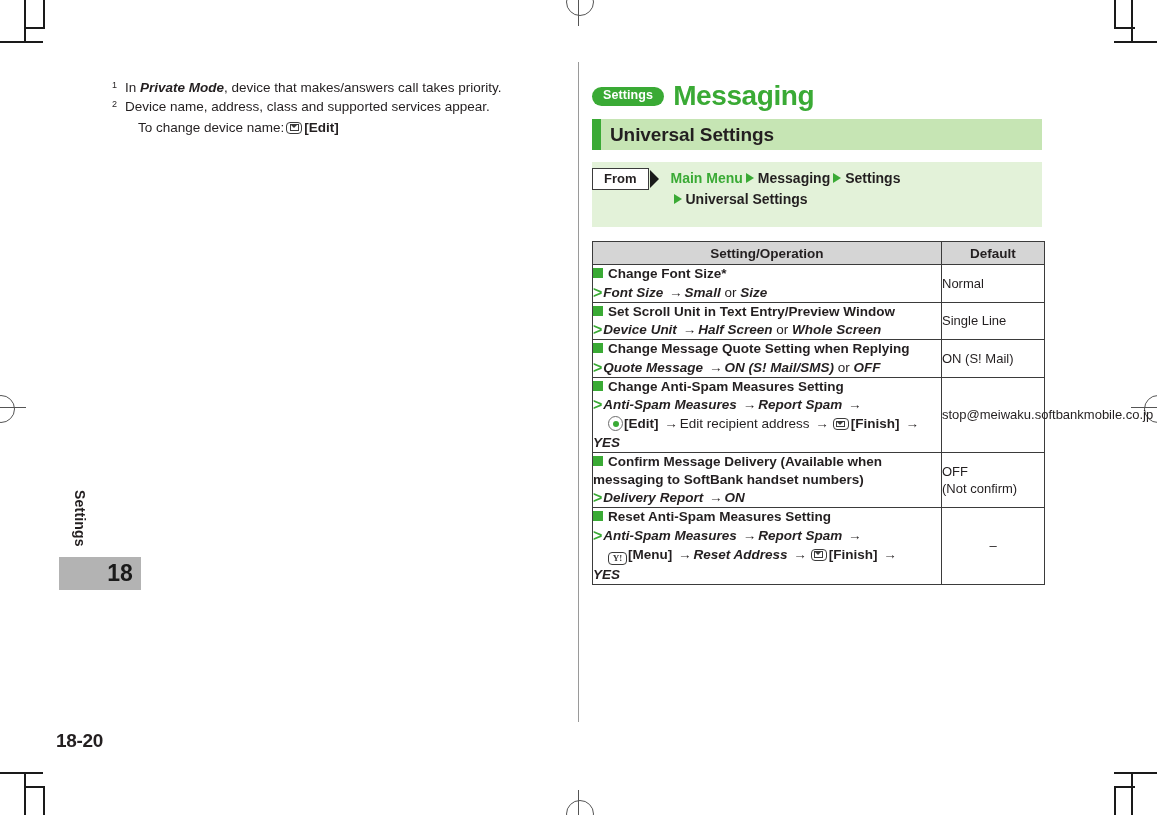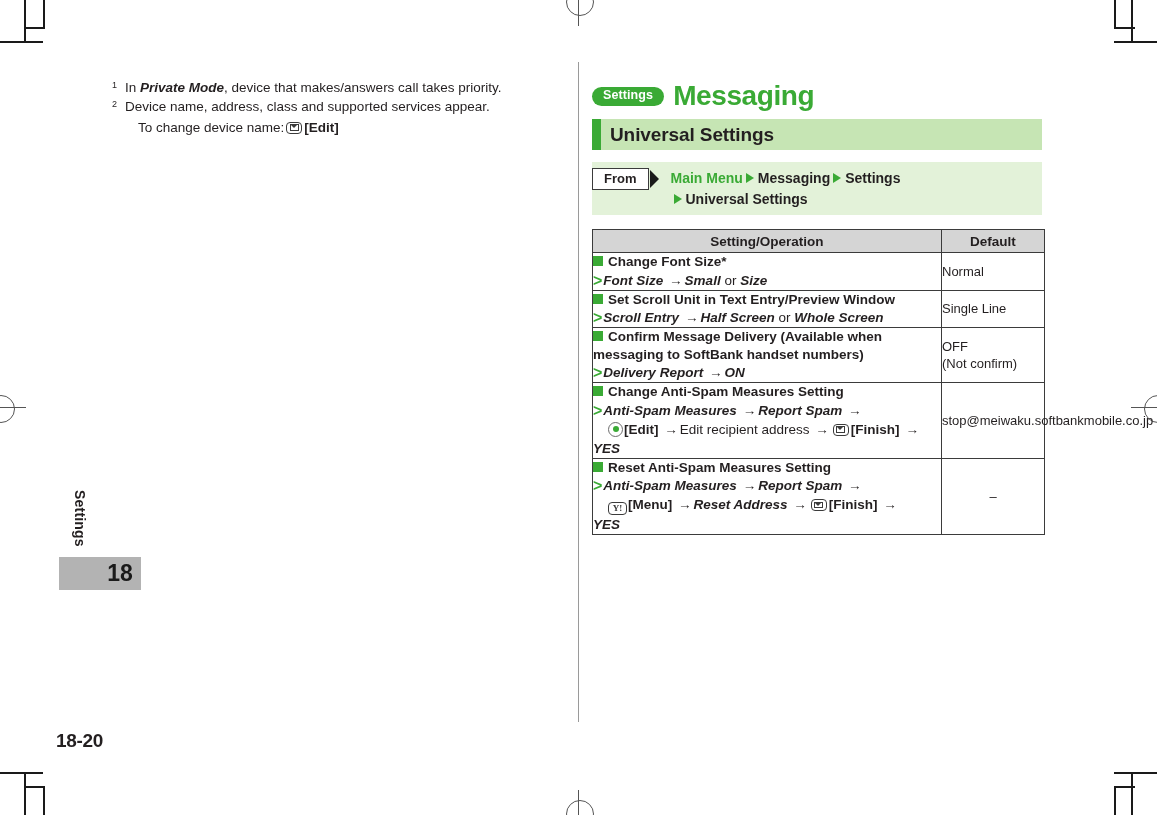"From" #from-block { padding: 6px 0 4px 0 -> 6px 0 16px 0 }
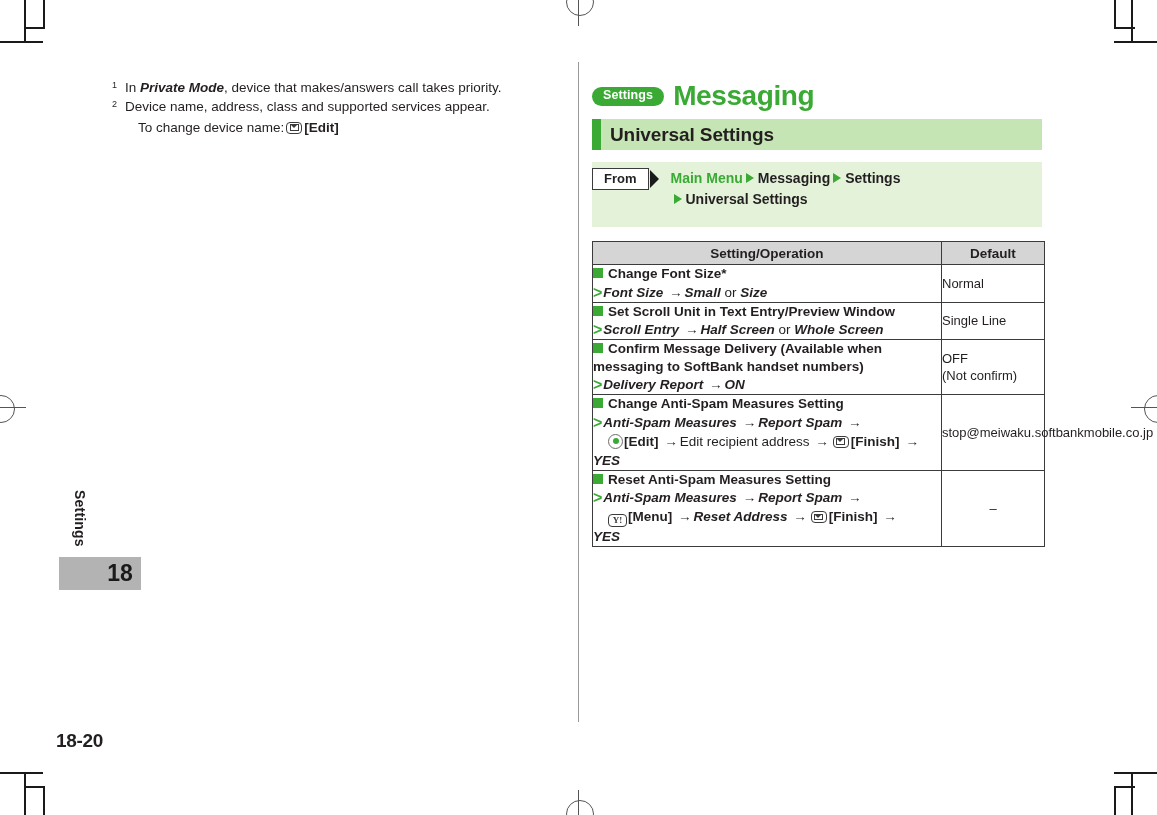"Scroll Entry" span.bi { text: Scroll Entry -> Device Unit }
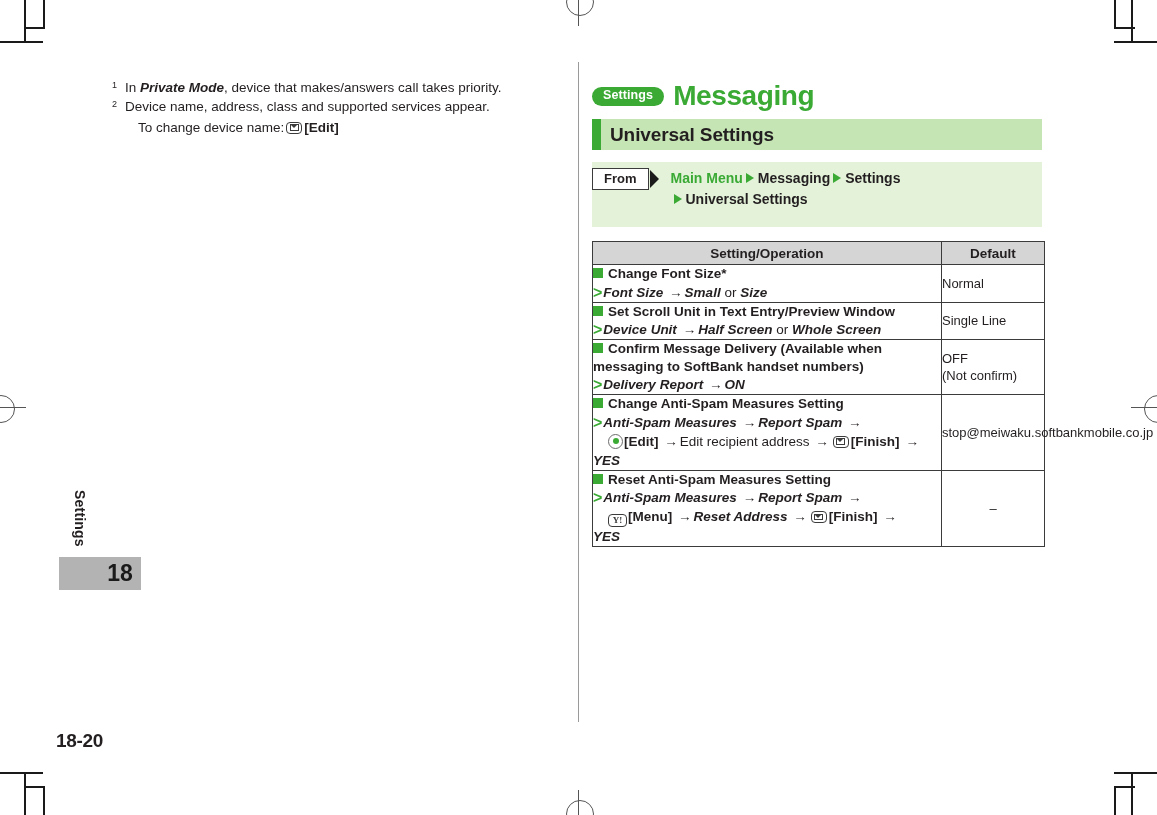"Change Message Quote Setting when" tr { html: none -> <tr> <td> <span><span></span><span>Change Message Quote Setting when Replying</span></span> <span><span>&gt;</span><span>Quote Message</span> <span>→</span><span>ON (S! Mail/SMS)</span> <span>or</span> <span>OFF</span></span> </td> <td>ON (S! Mail)</td> </tr> }
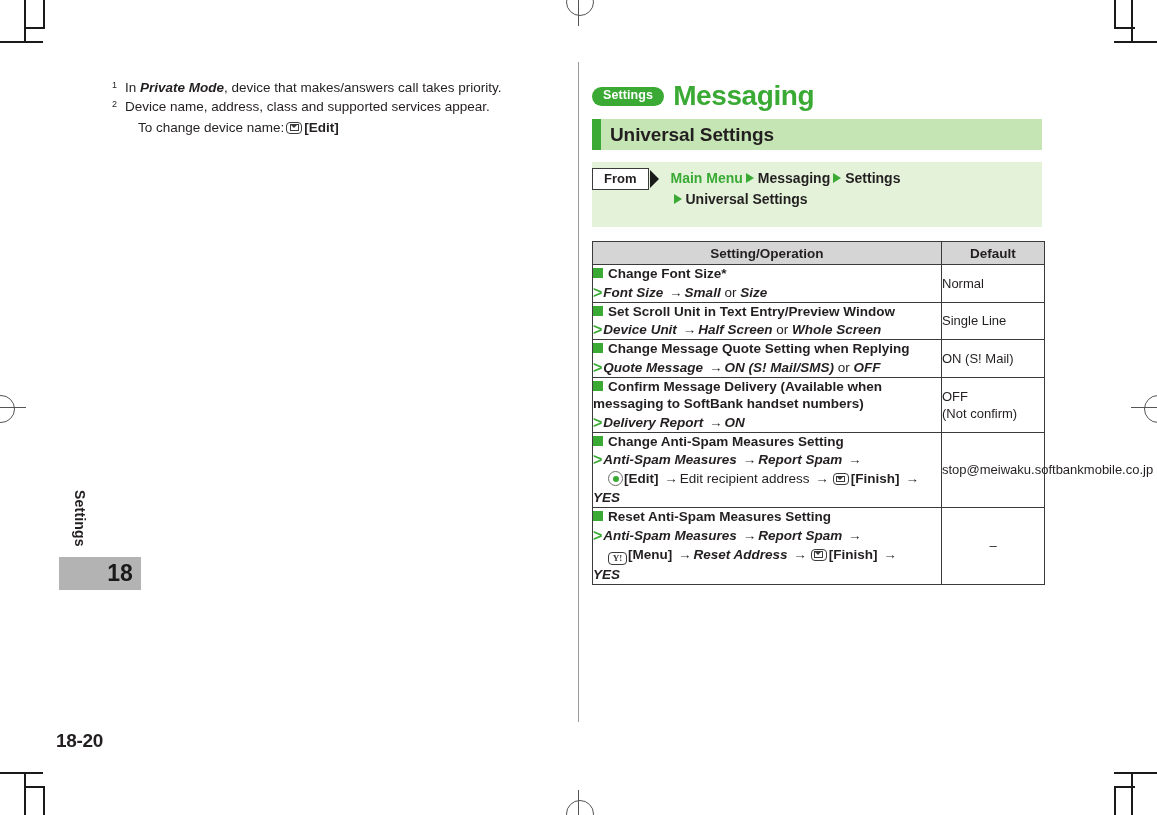"Confirm Message Delivery (Available when" tr { order: before "Change Anti-Spam Measures Setting" -> after "Change Anti-Spam Measures Setting" }
